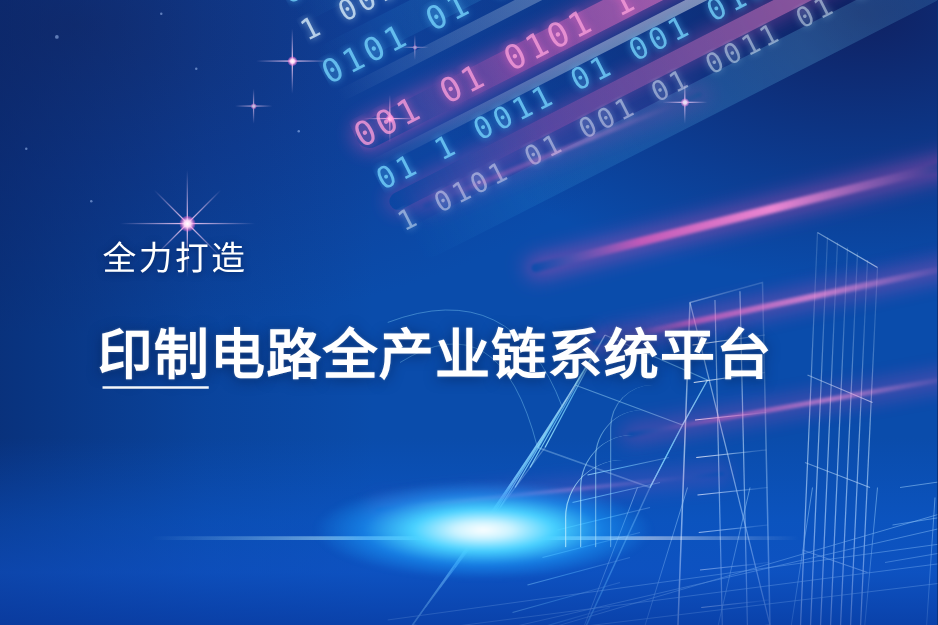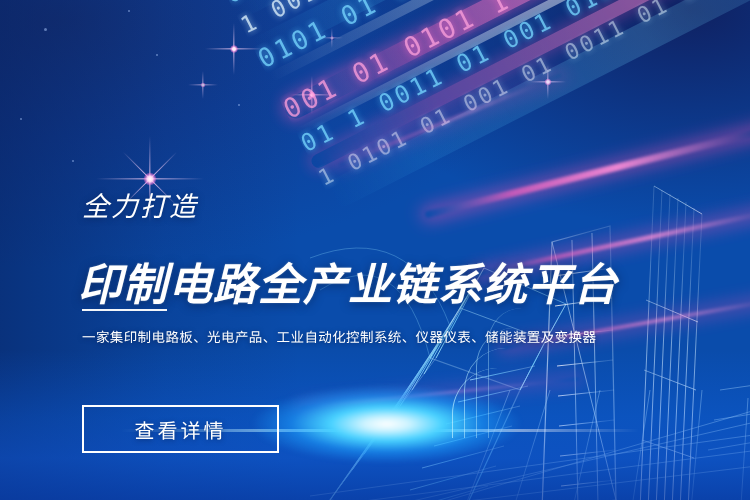"全力打造" .eyebrow { font-style: italic -> none }
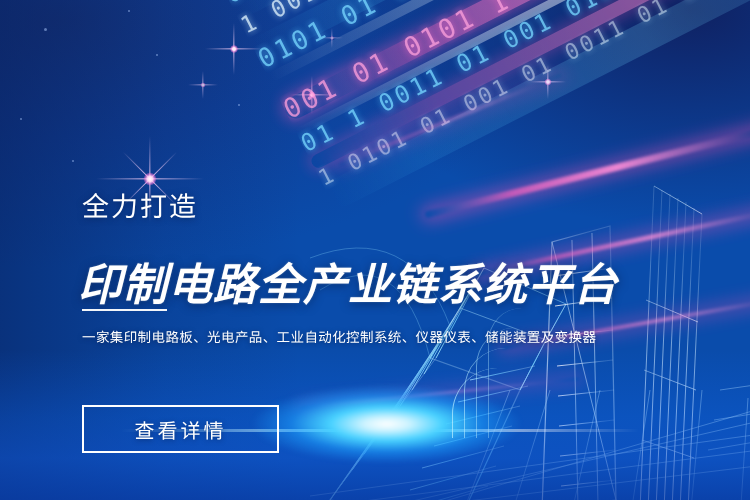"印制电路全产业链系统平台" .headline { font-style: italic -> none }
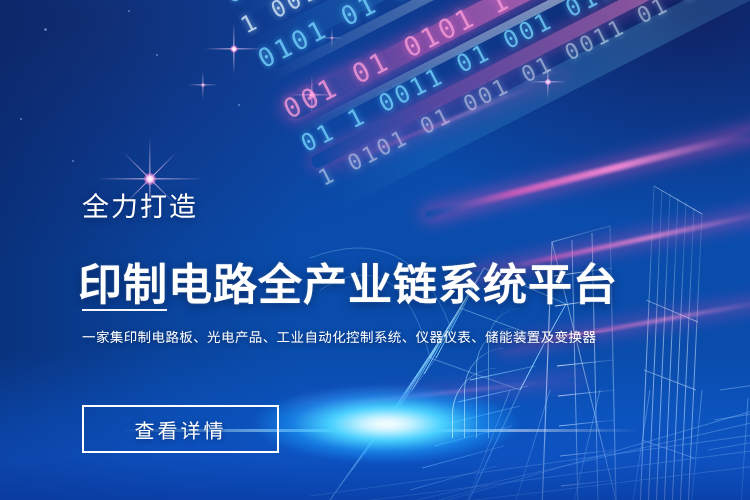"一家集印制电路板、光电产品、工业自动化控制系统、仪器仪表、储能装置及变换器" div { html: <div>一家集印制电路板、光电产品、工业自动化控制系统、仪器仪表、储能装置及变换器</div> -> none }
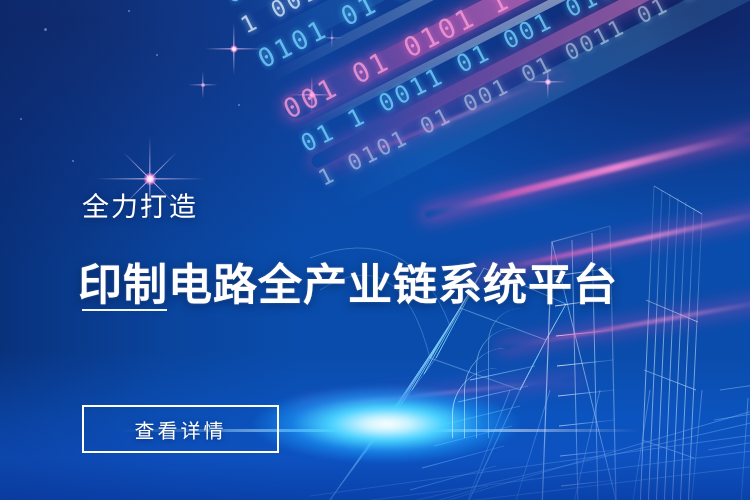"查看详情" div.cta { html: <div> <span>查看详情</span> </div> -> none }
